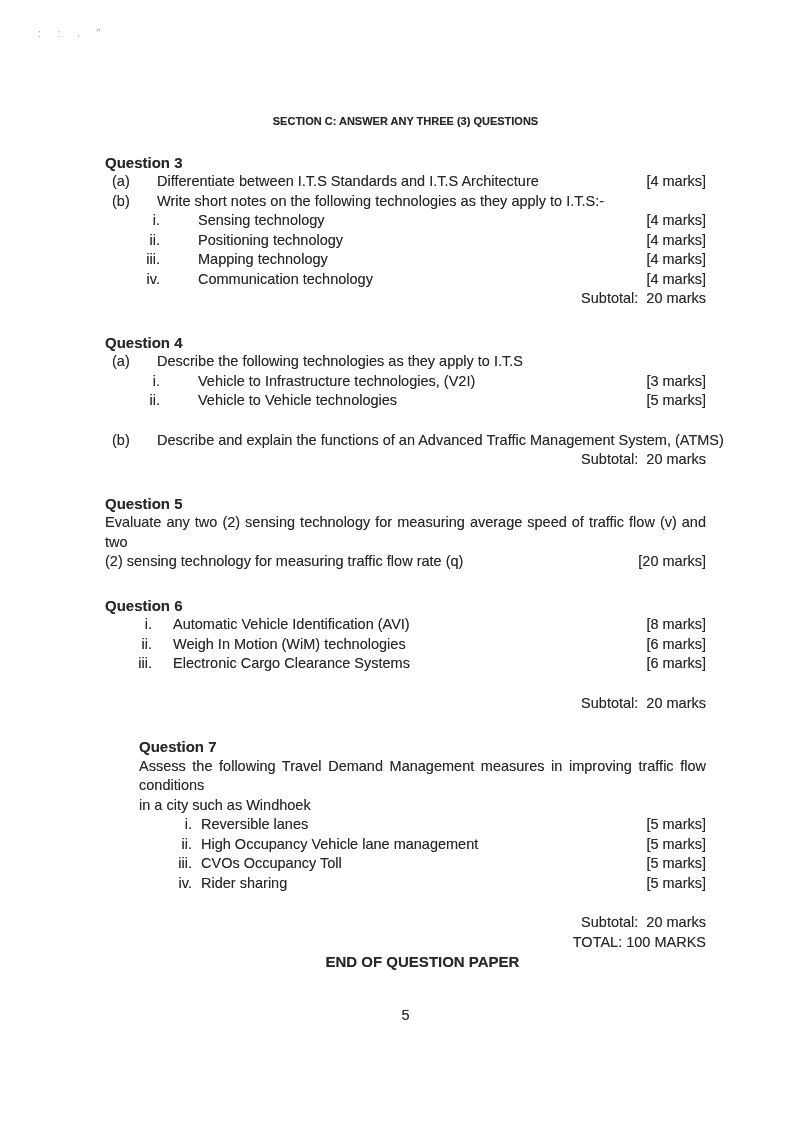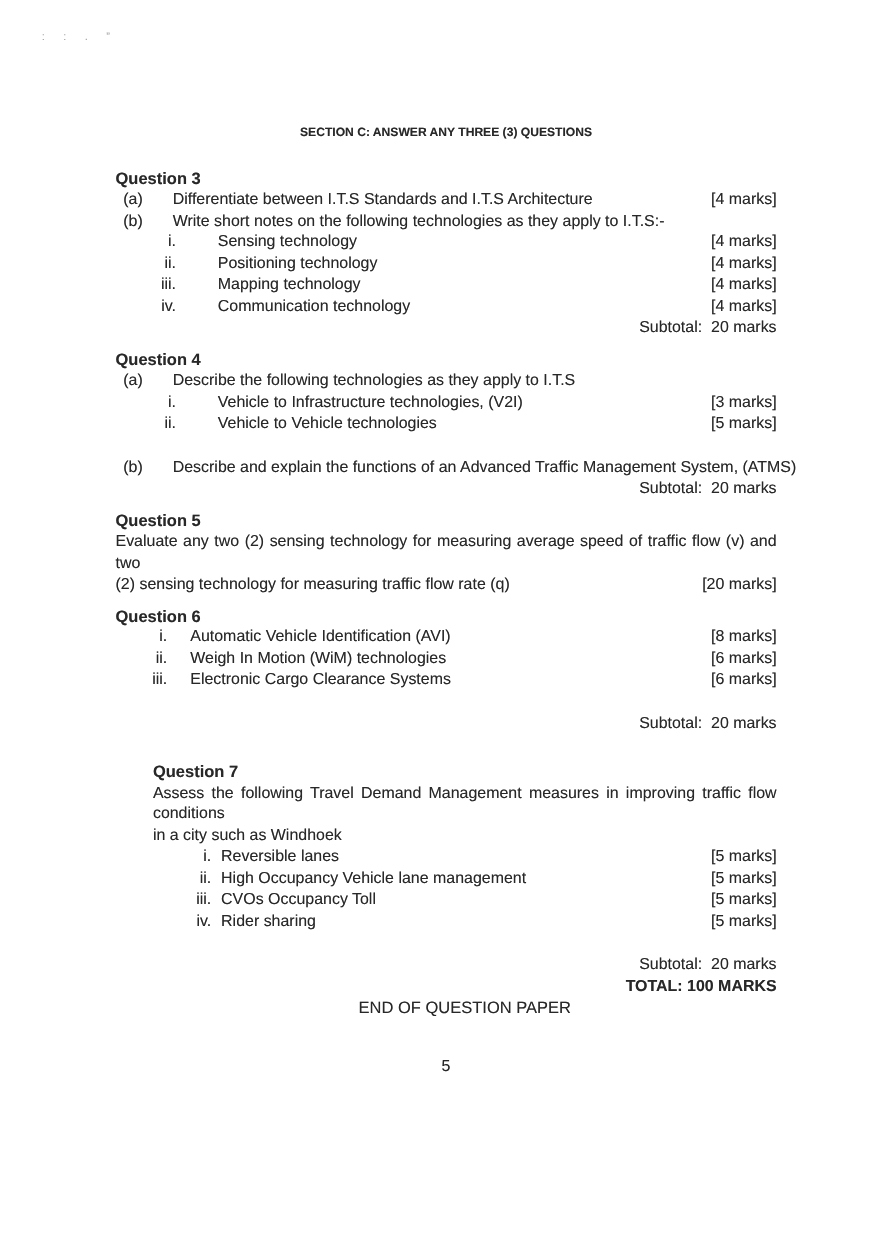"Question 4" .q-block { margin-top: 9px -> 24px }
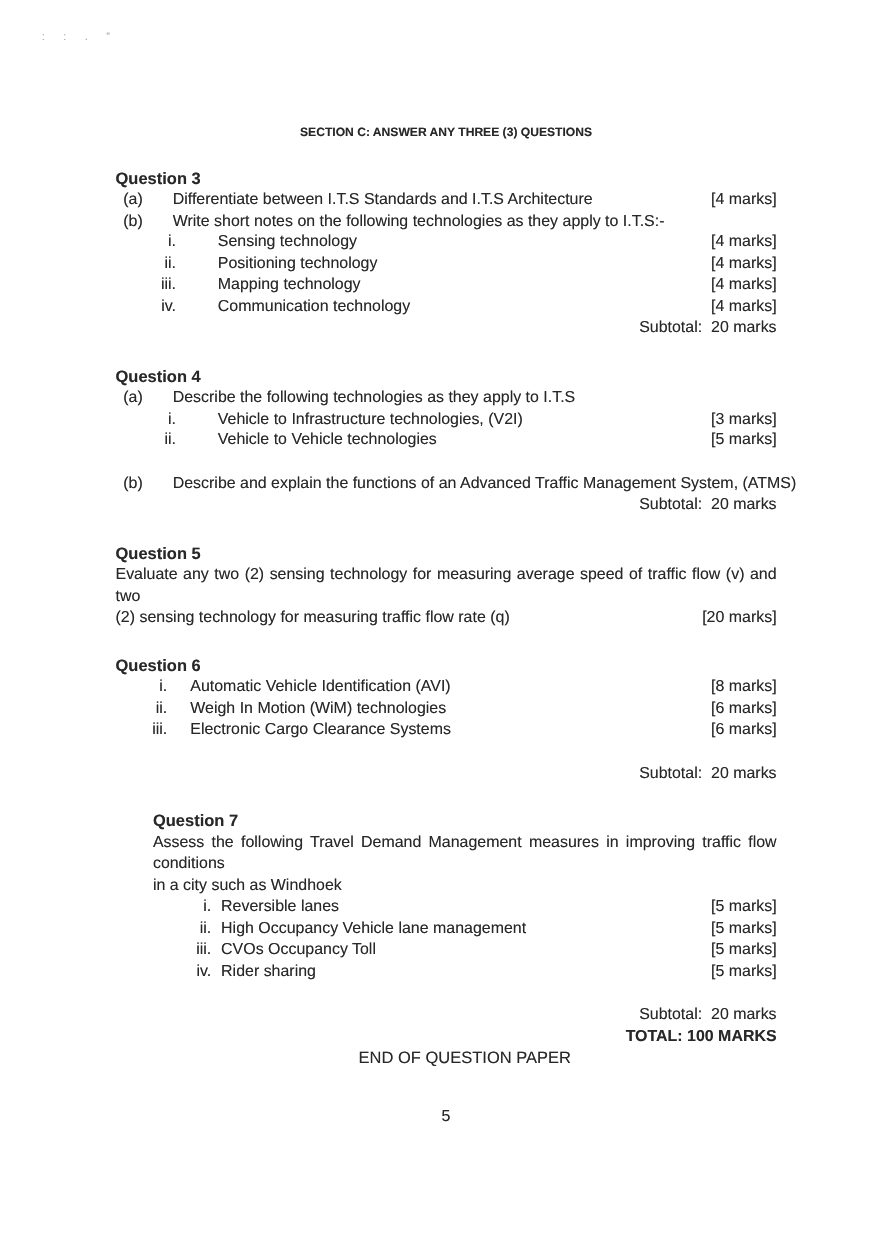"TOTAL: 100 MARKS" .total-line { font-weight: bold -> normal }
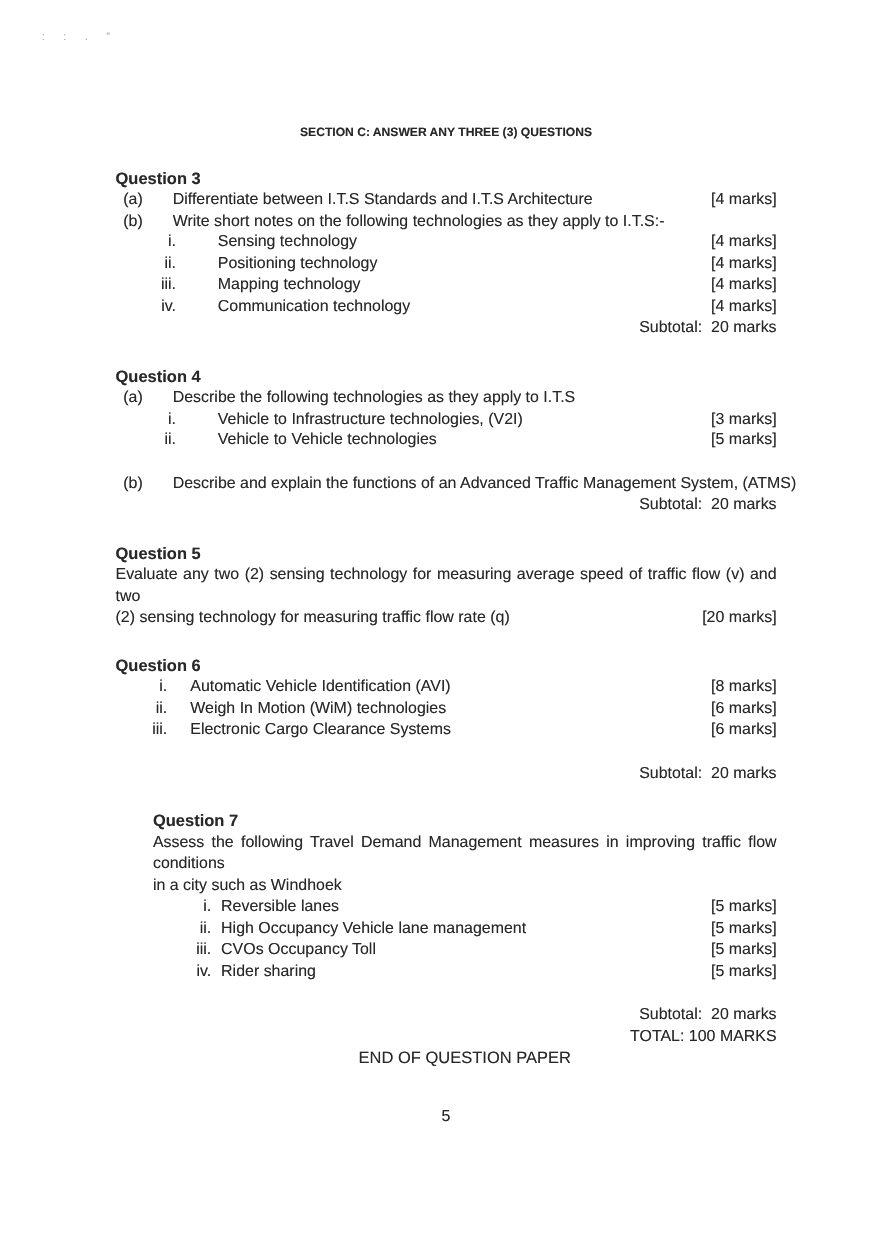"END OF QUESTION PAPER" .end-note { font-weight: normal -> bold }
